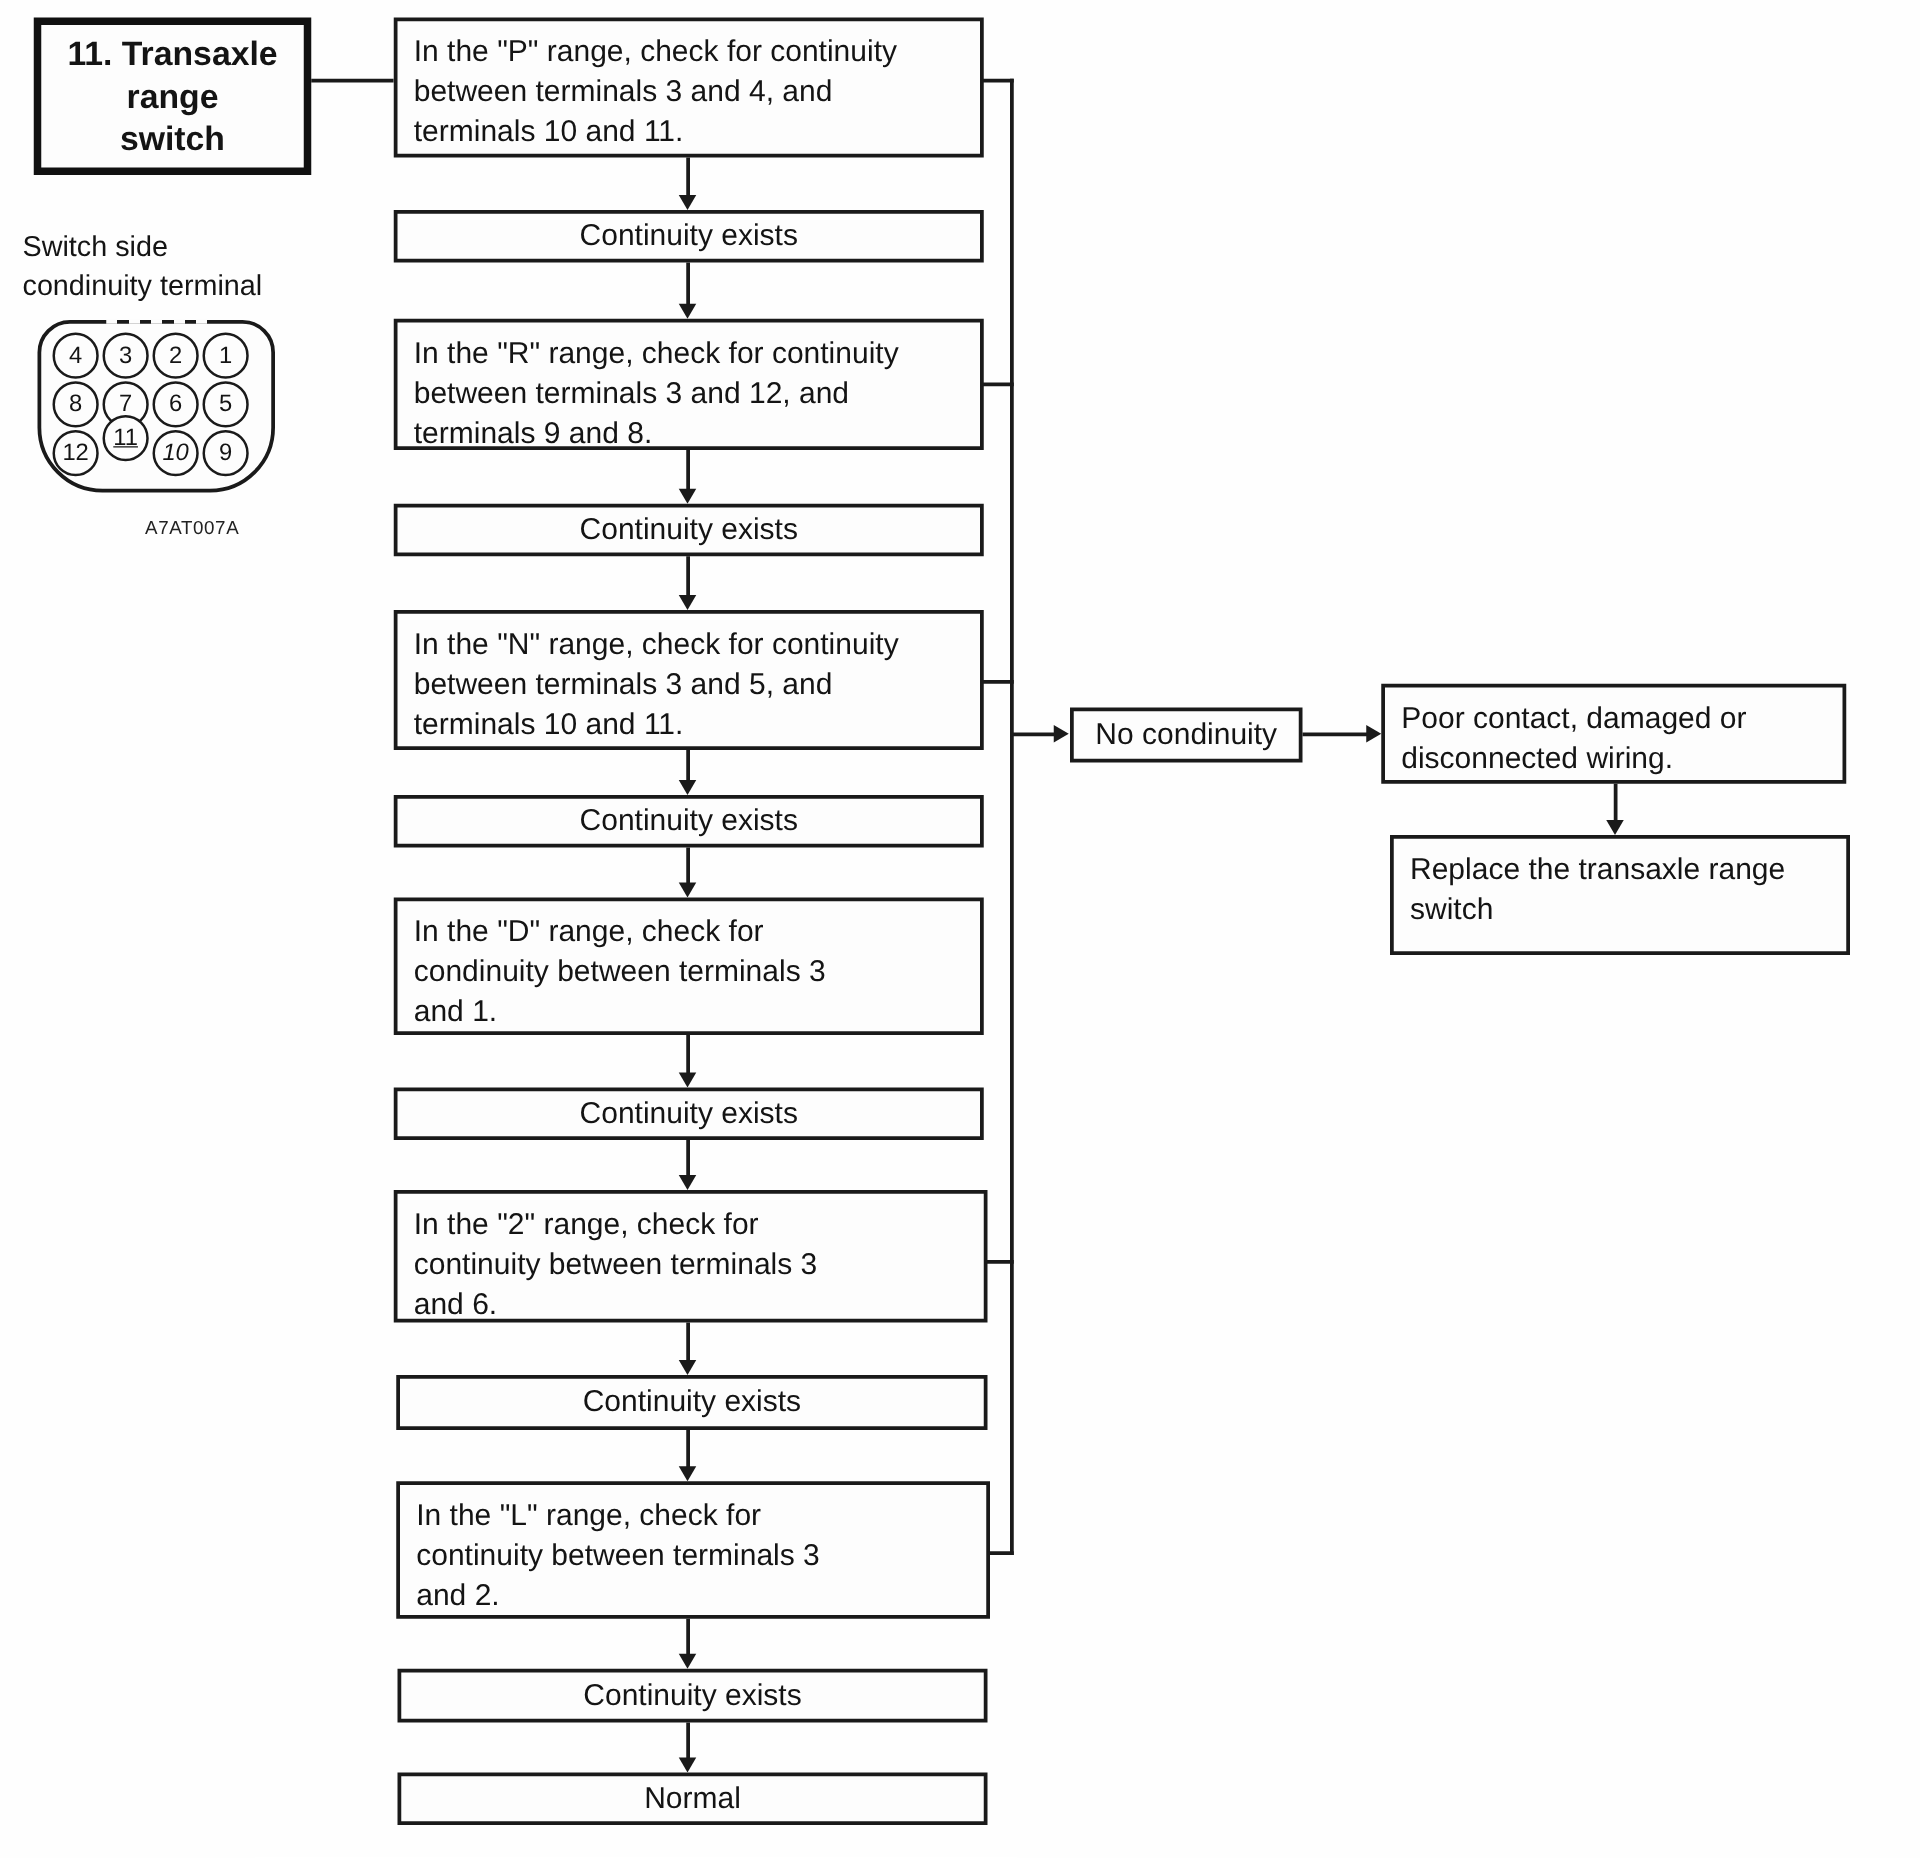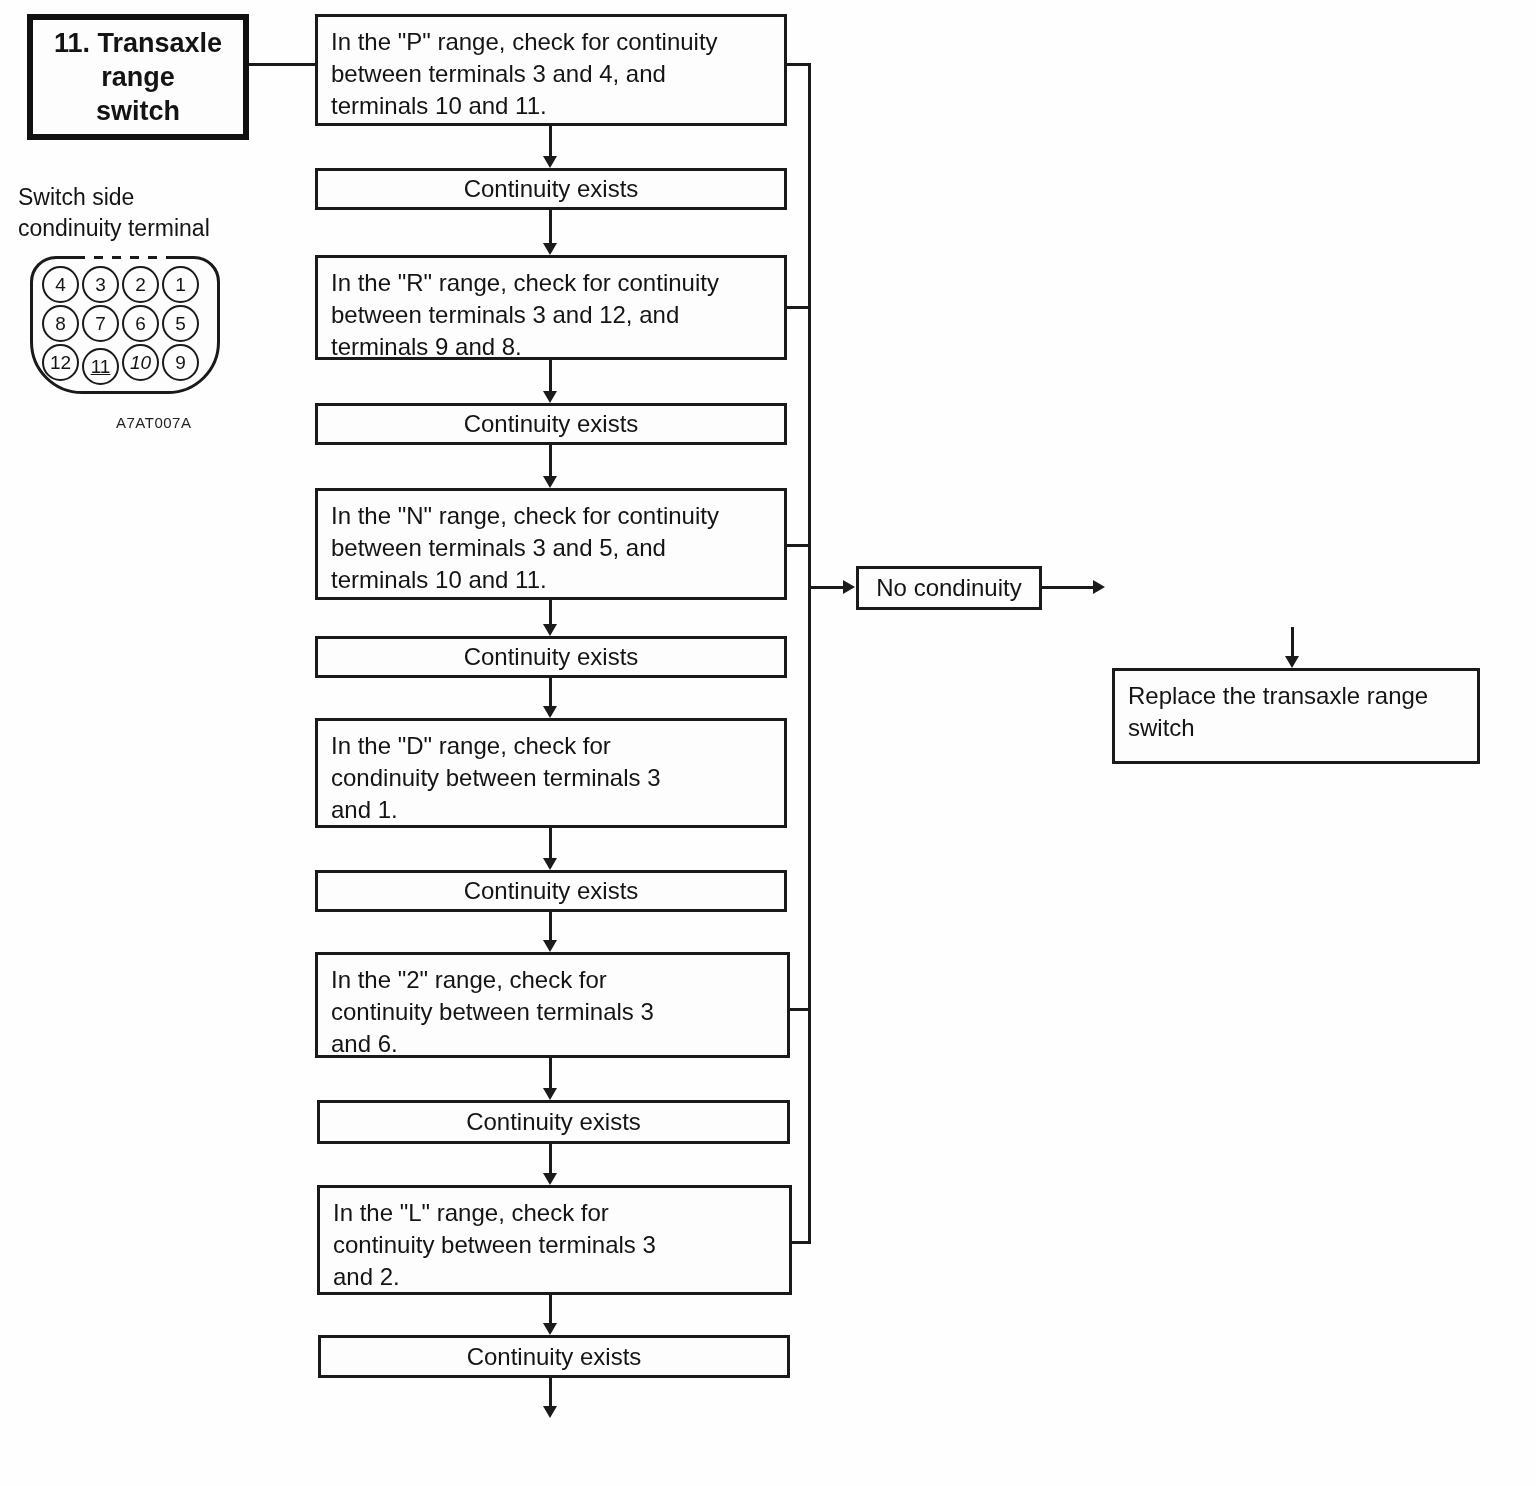"11" div.pin { top: 89px -> 73px }
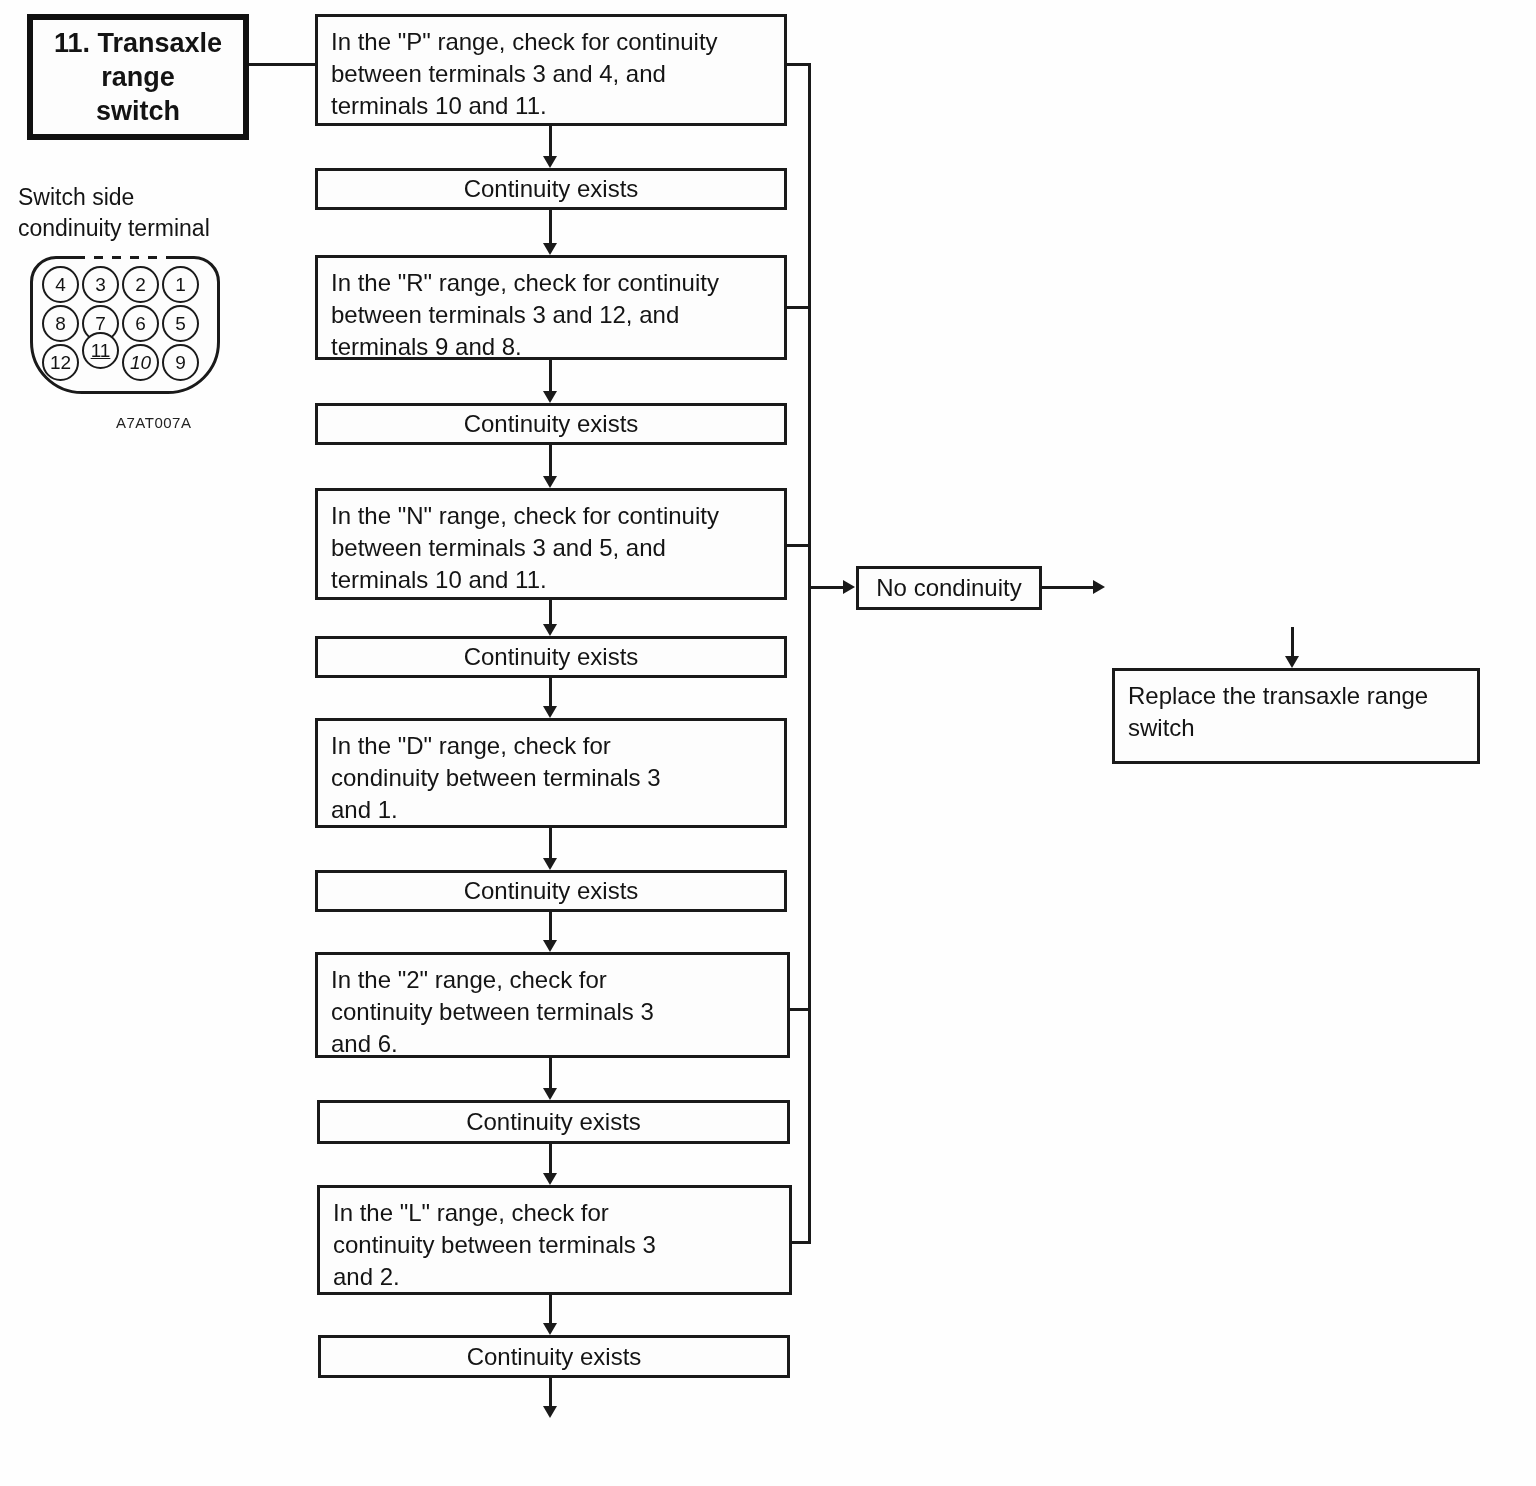"Poor contact, damaged or" div.box { html: none -> <div>Poor contact, damaged or disconnected wiring.</div> }
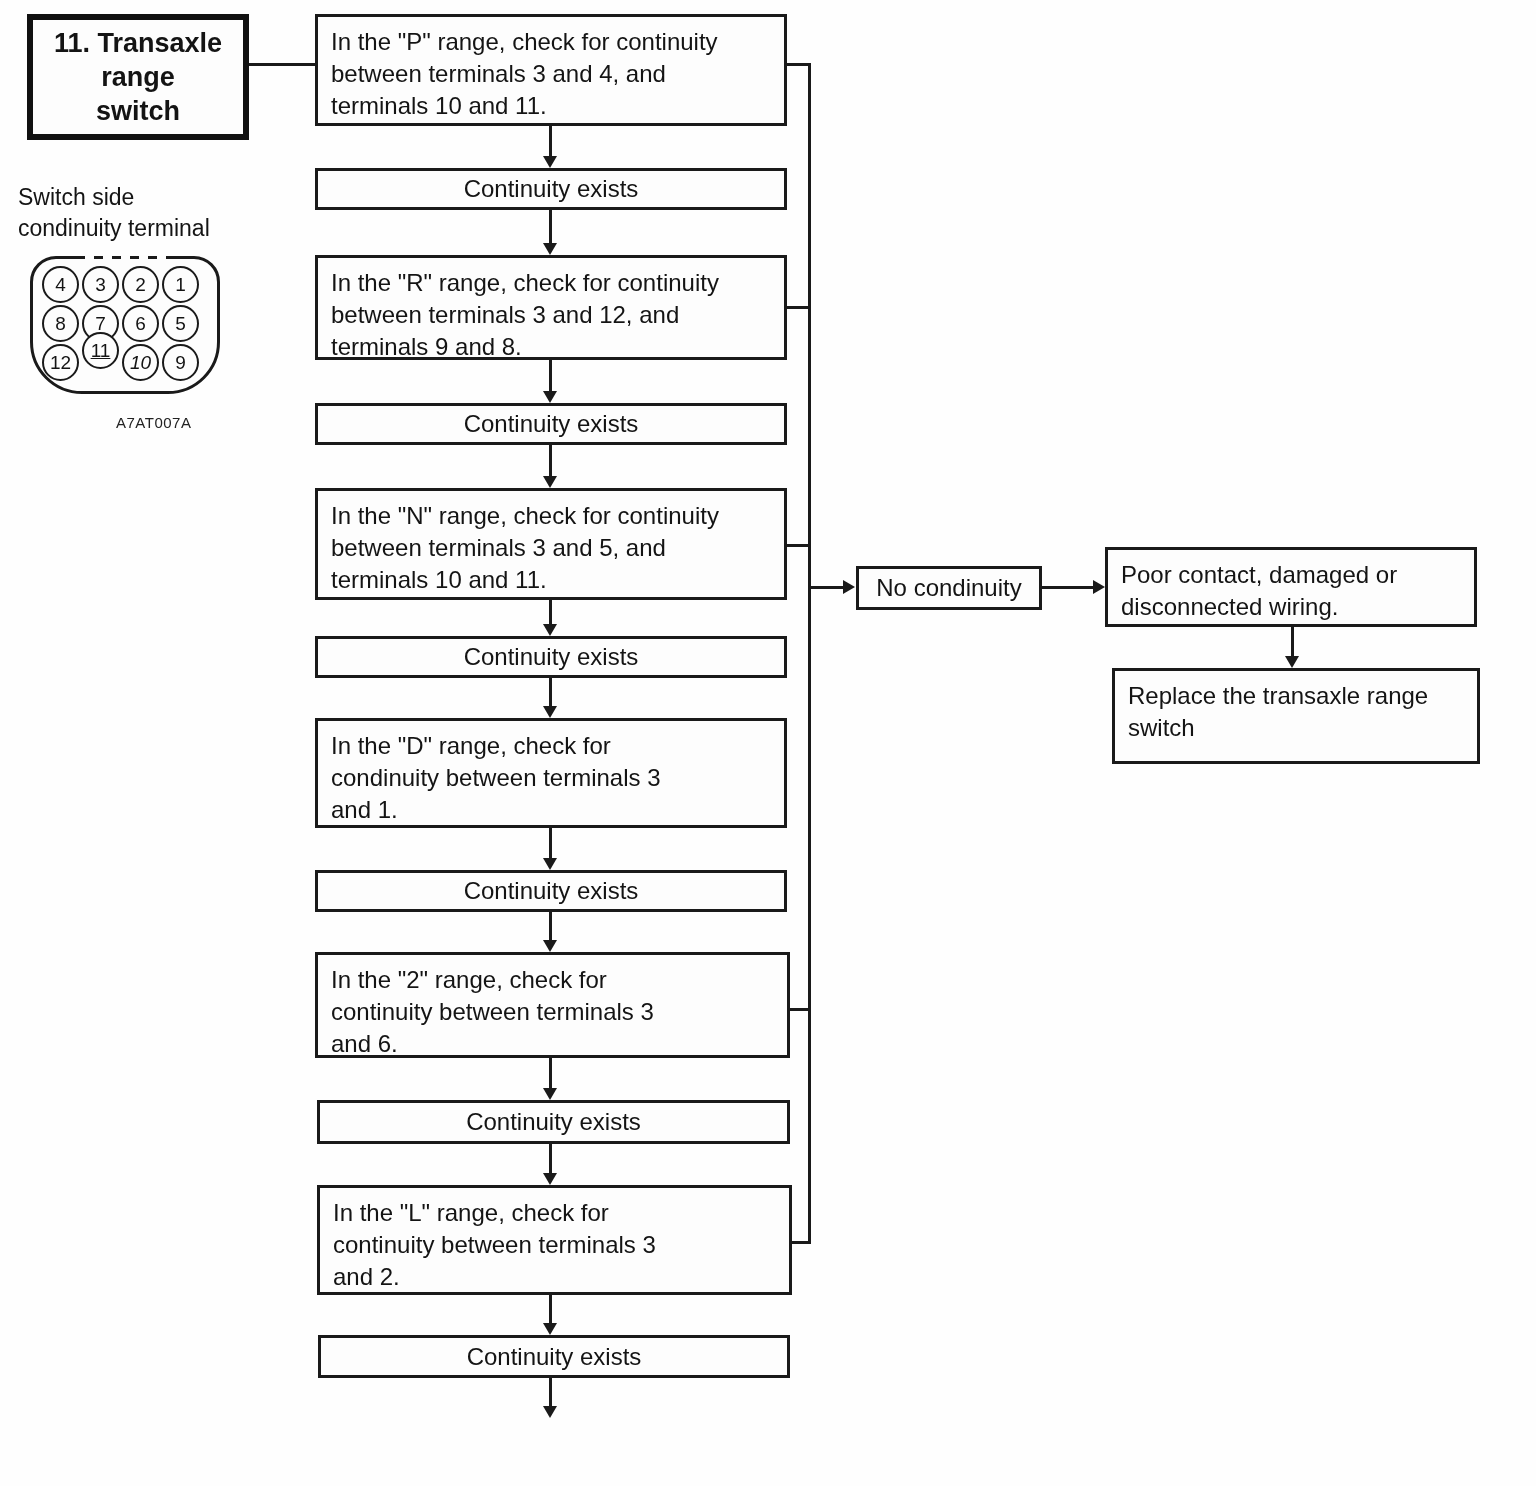"Normal" div.box { html: none -> <div>Normal</div> }
